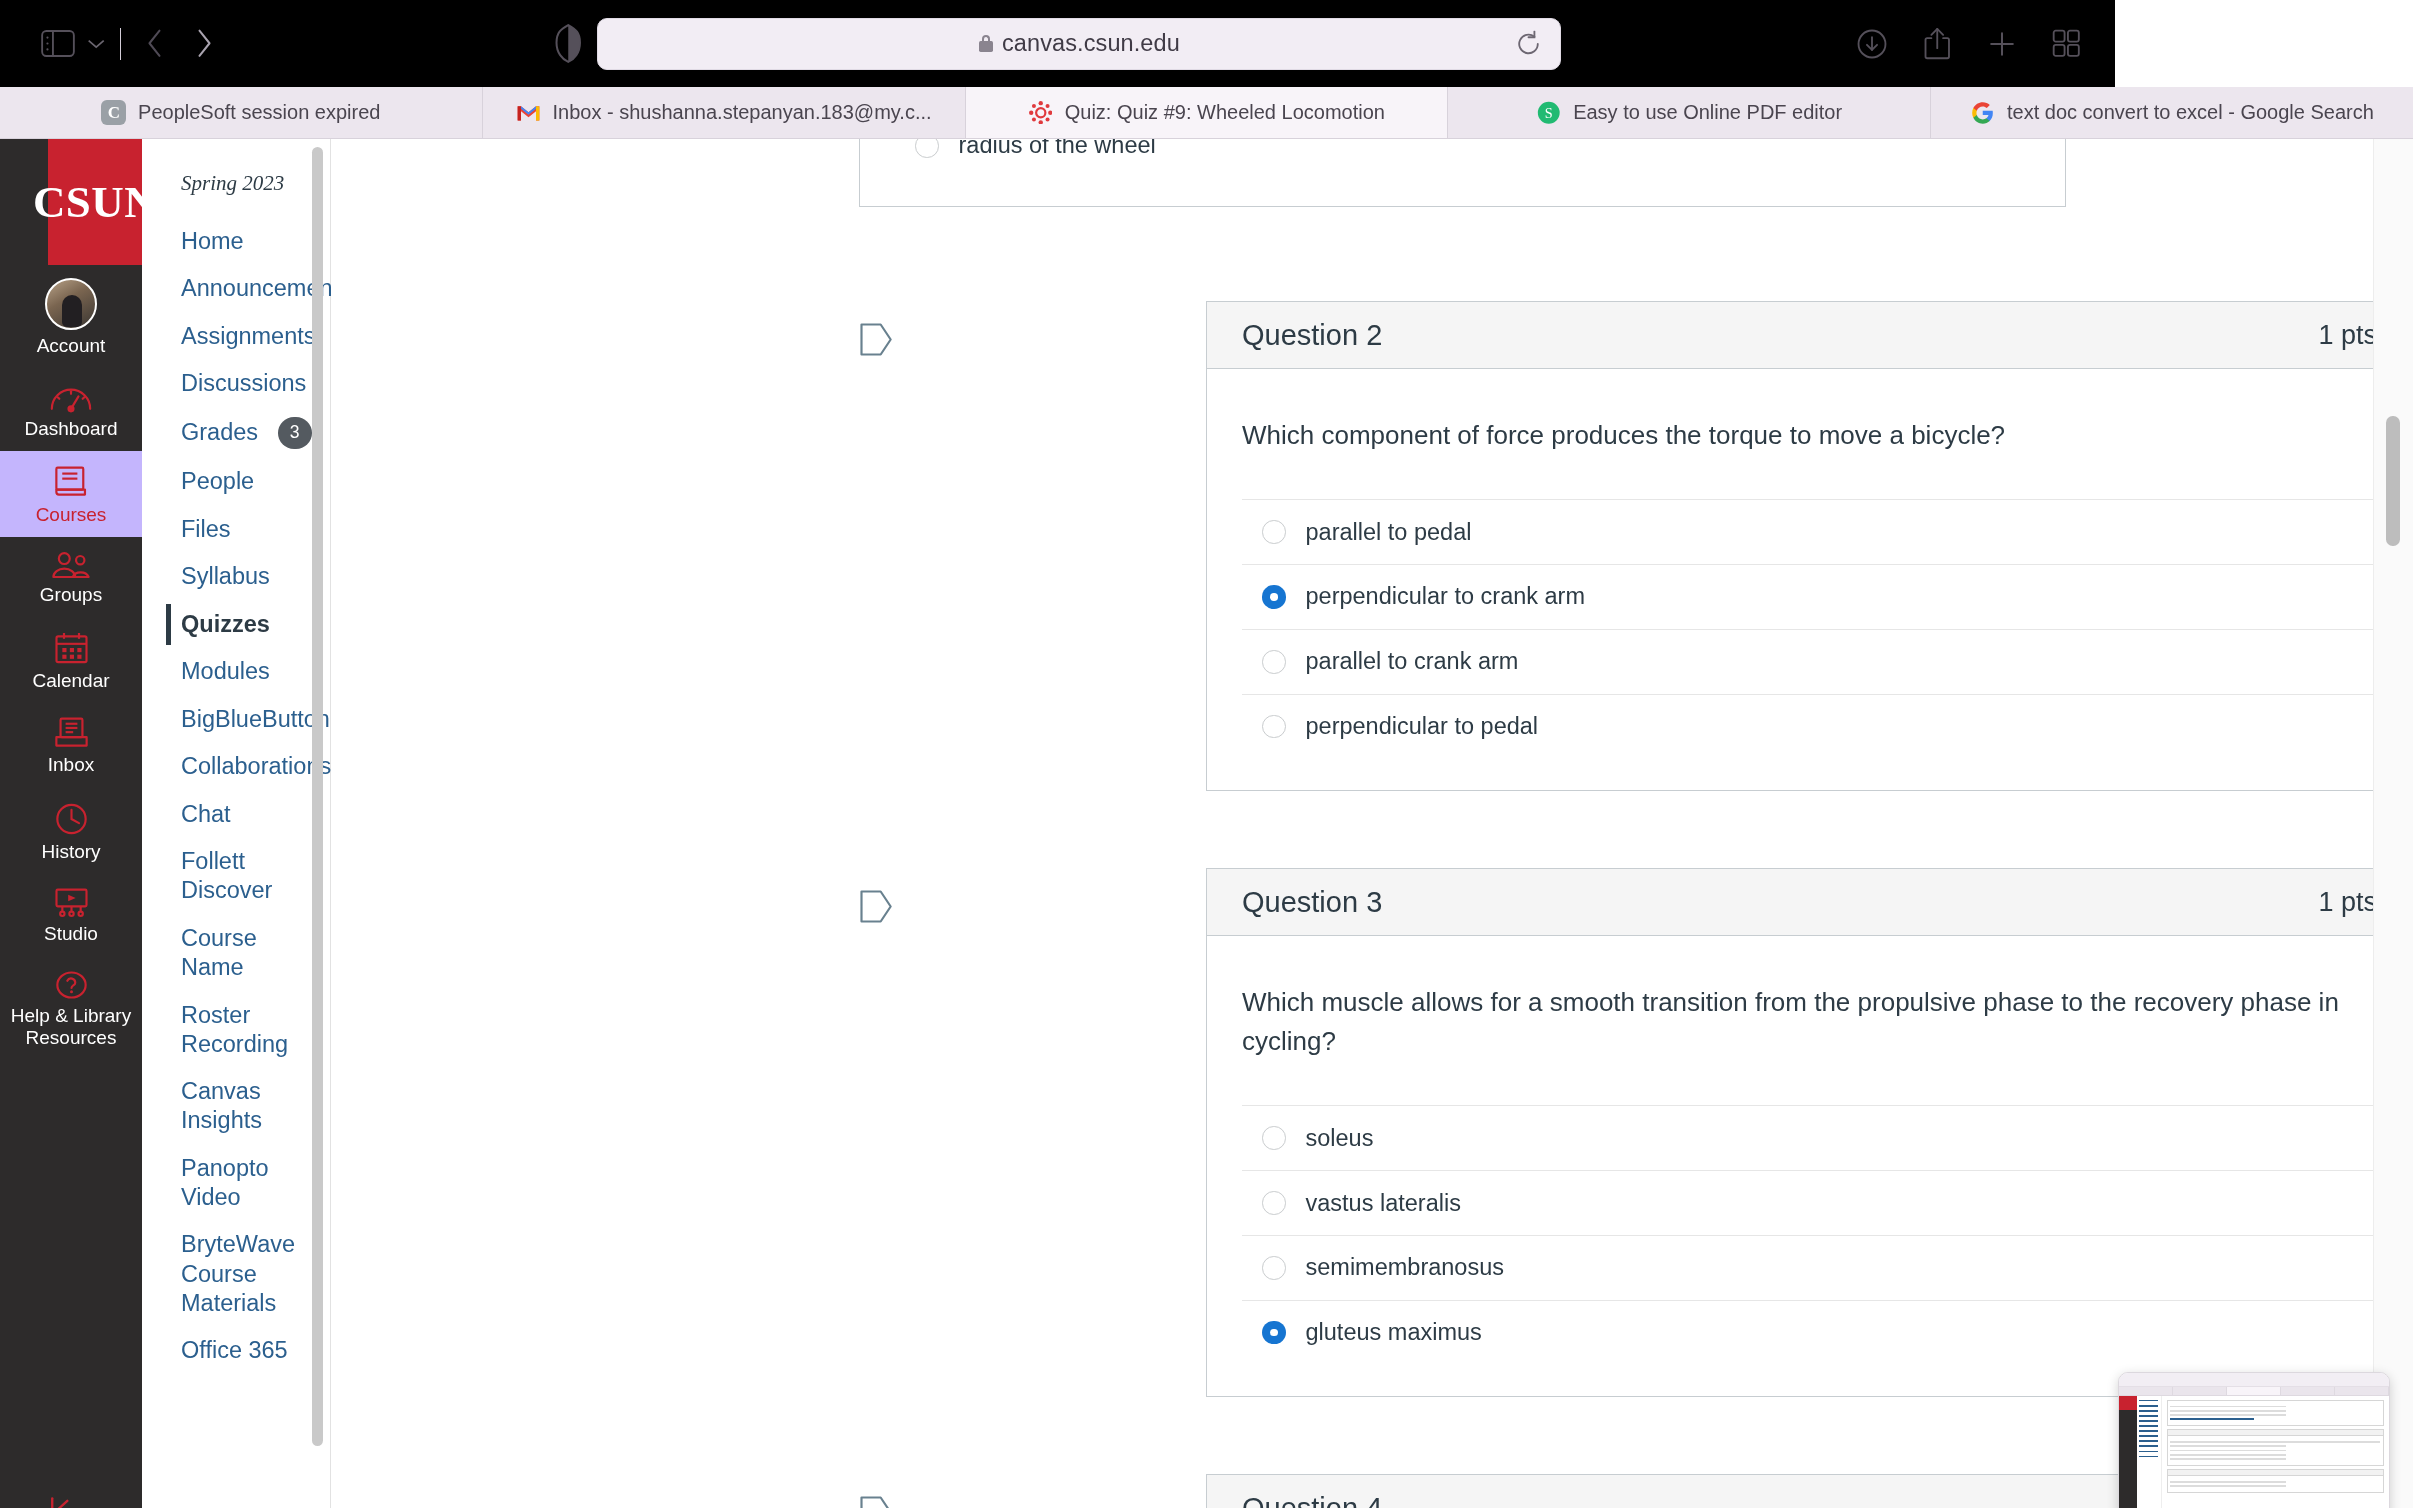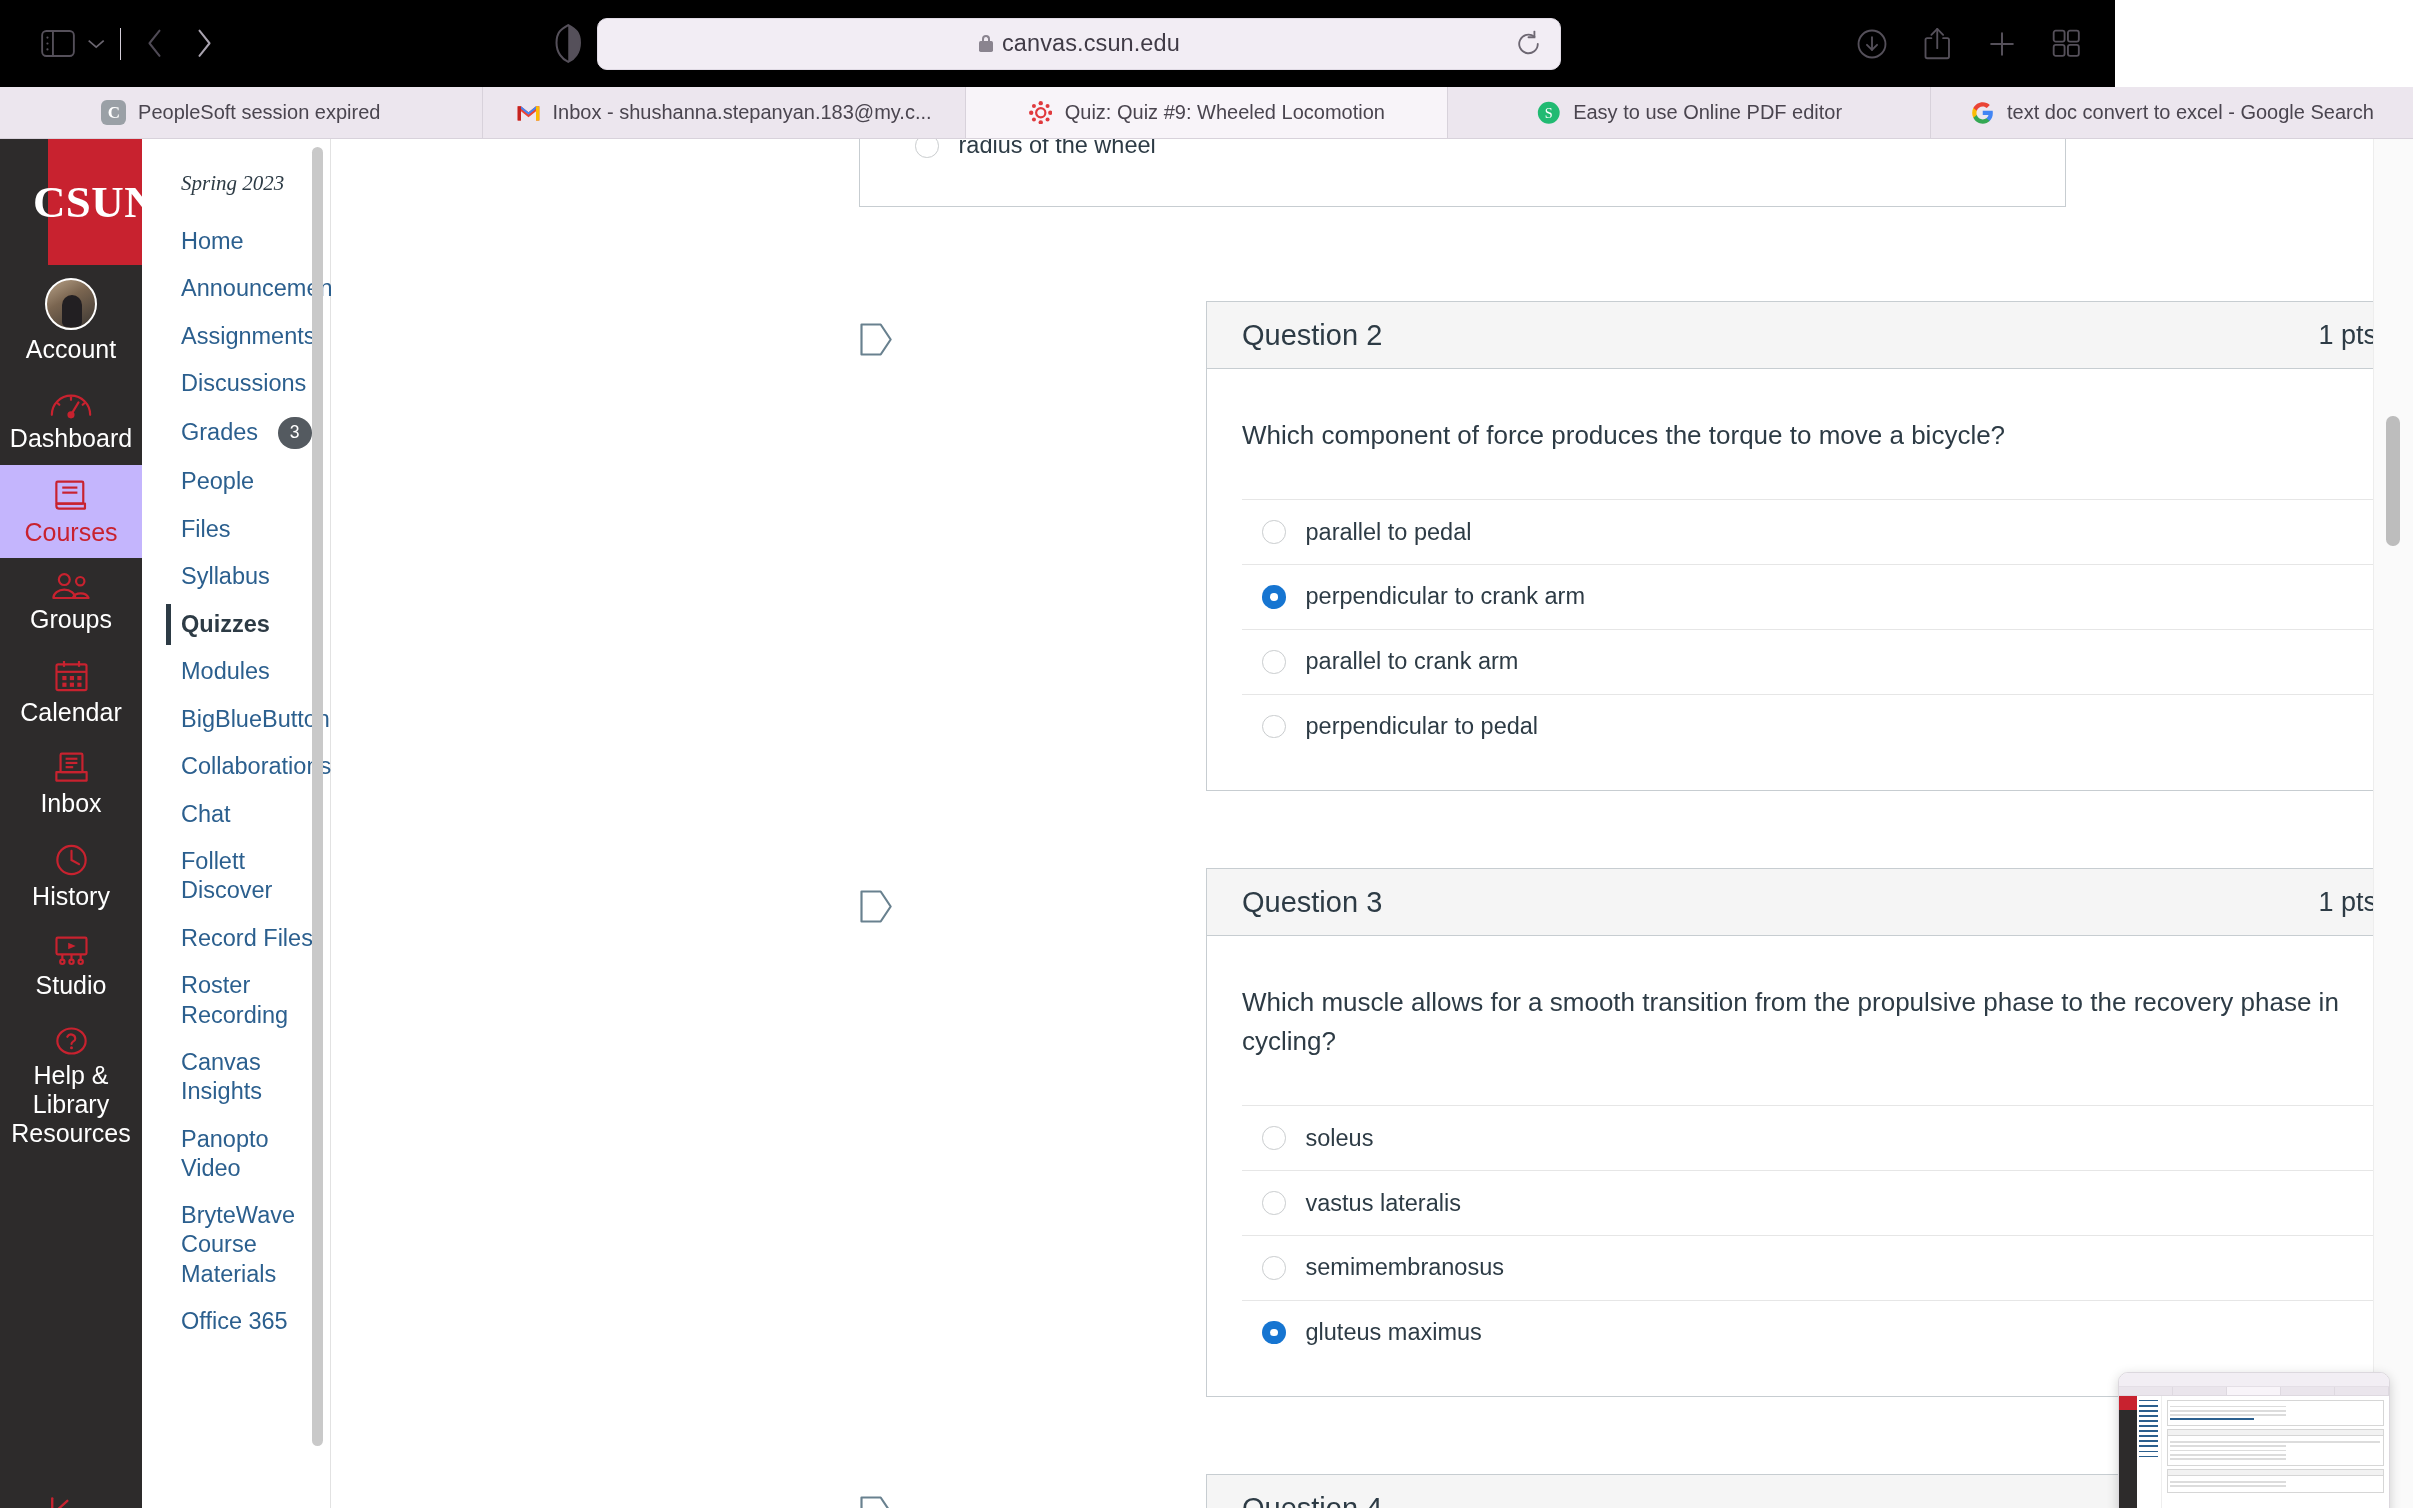"Account" .gnav-item .gn-label { font-size: 25px -> 19px }
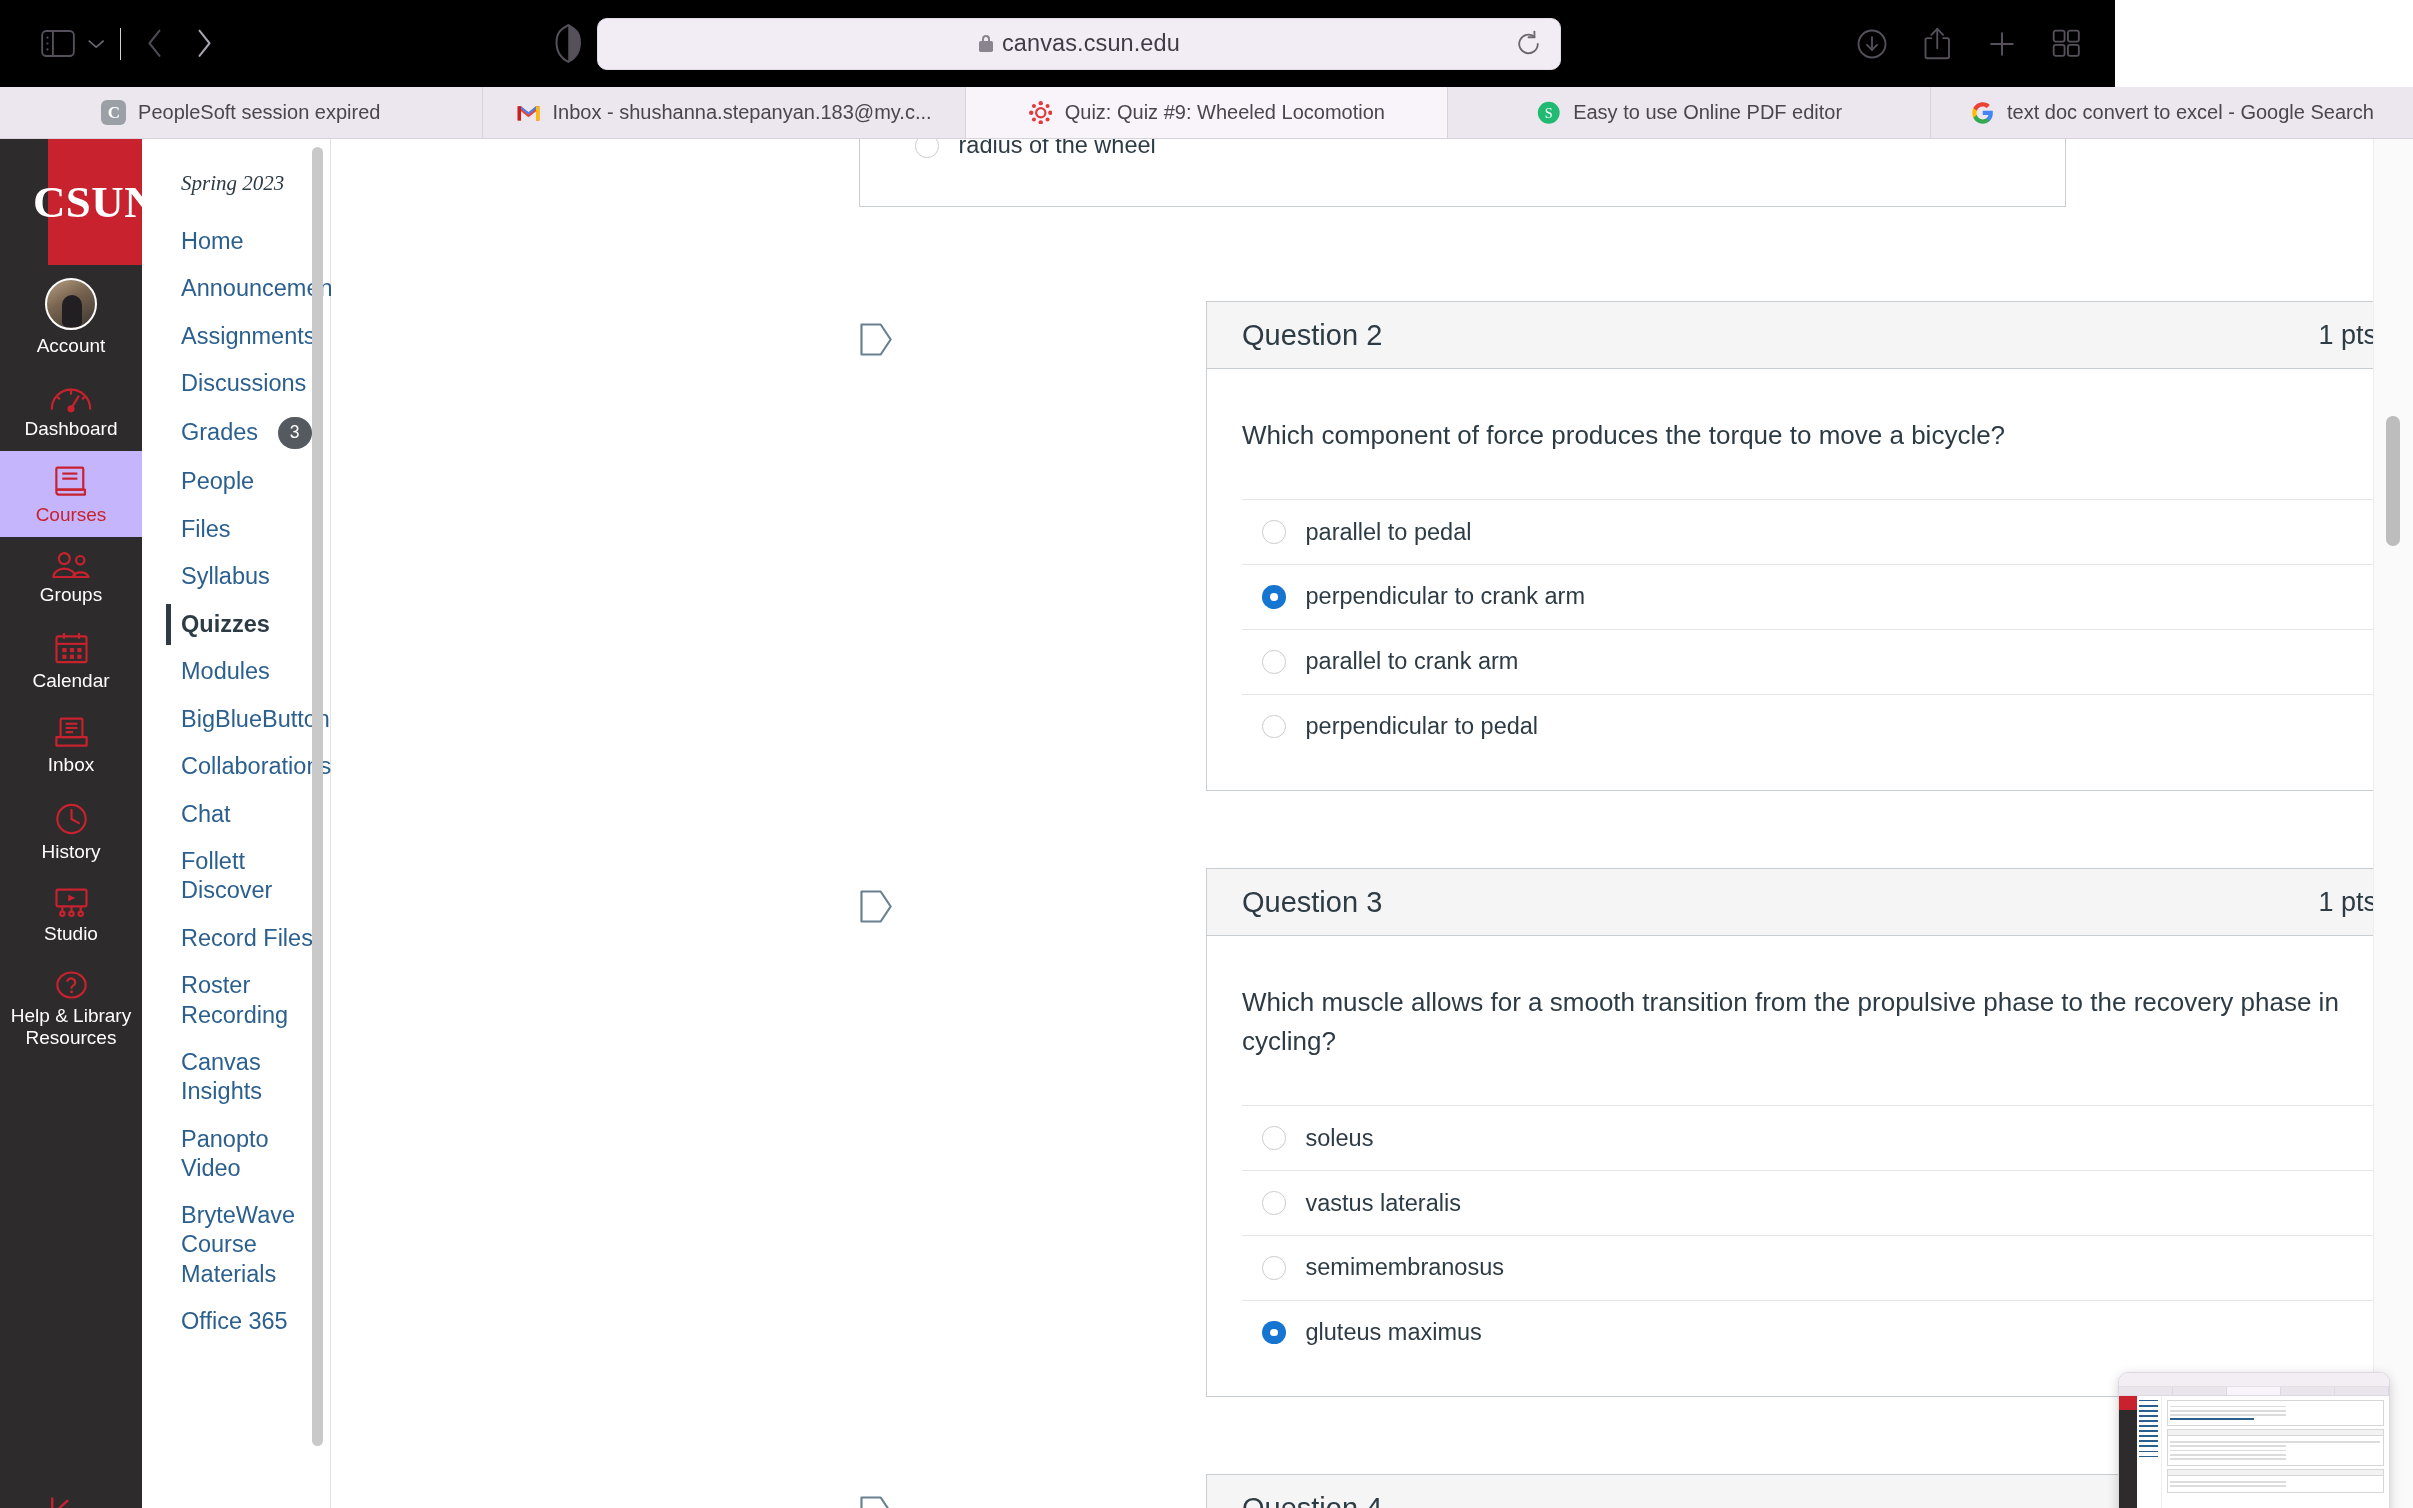"Record Files" span { text: Record Files -> Course Name }
